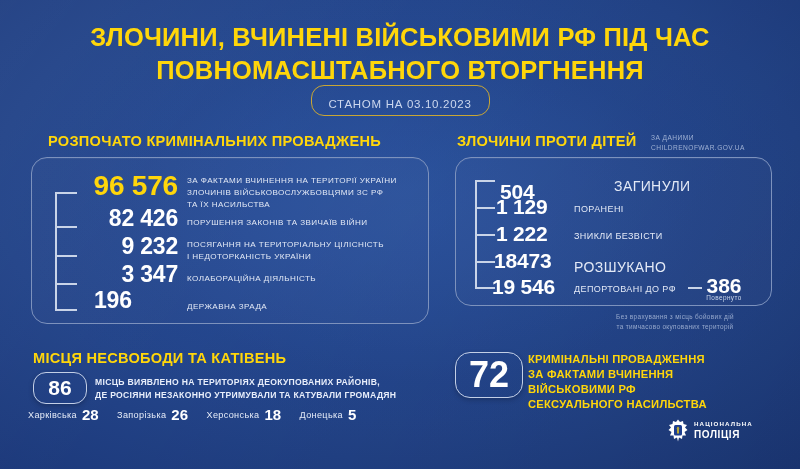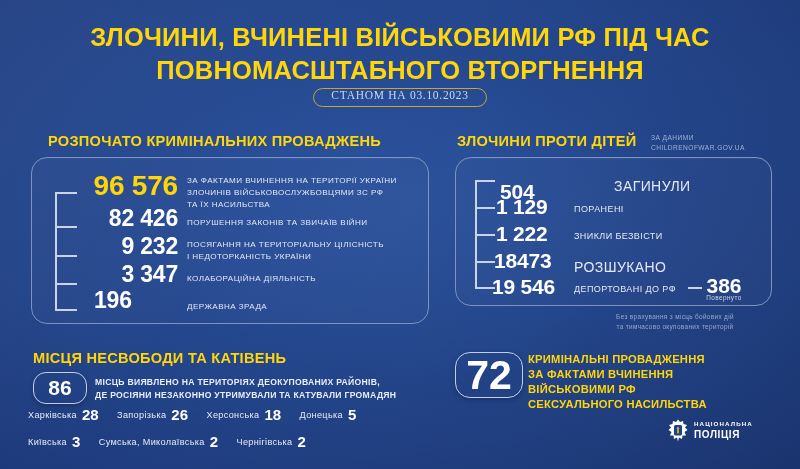"СТАНОМ НА 03.10.2023" .date-badge { font-family: Liberation Serif, serif -> none; padding: 0 17px 5px -> 12px 17px 5px }
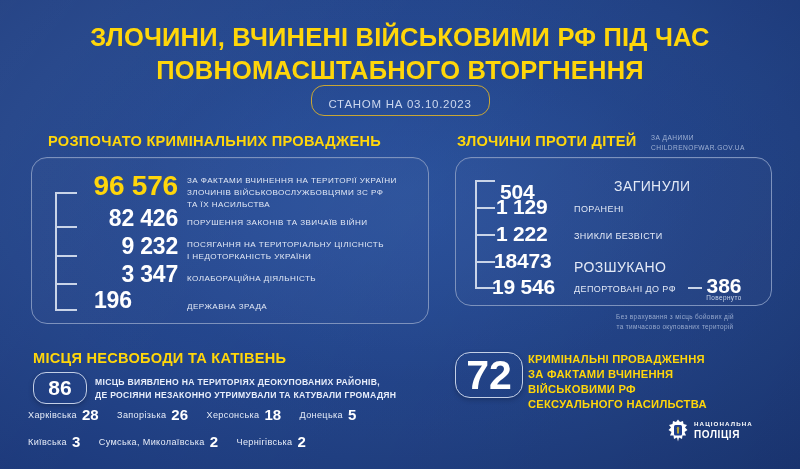"72" .pill.p72 { font-size: 41px -> 36px }
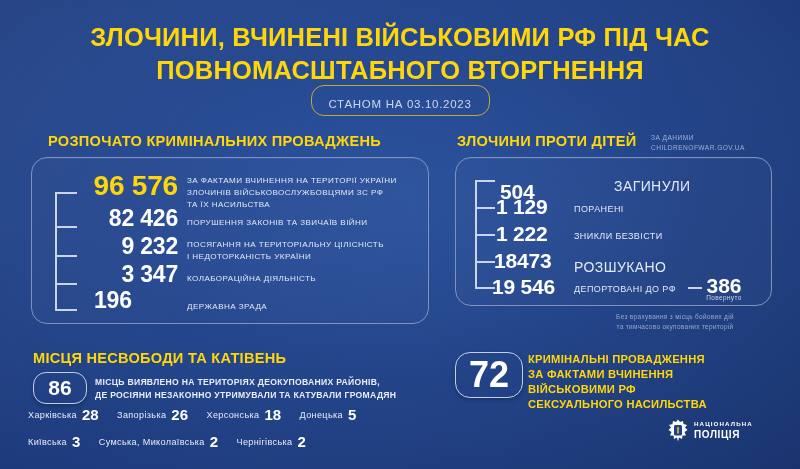"Київська 3 Сумська, Миколаївська 2" div.reg-row { html: <div> <span> <span>Київська</span><span>3</span> </span> <span> <span>Сумська, Миколаївська</span><span>2</span> </span> <span> <span>Чернігівська</span><span>2</span> </span> </div> -> none }
